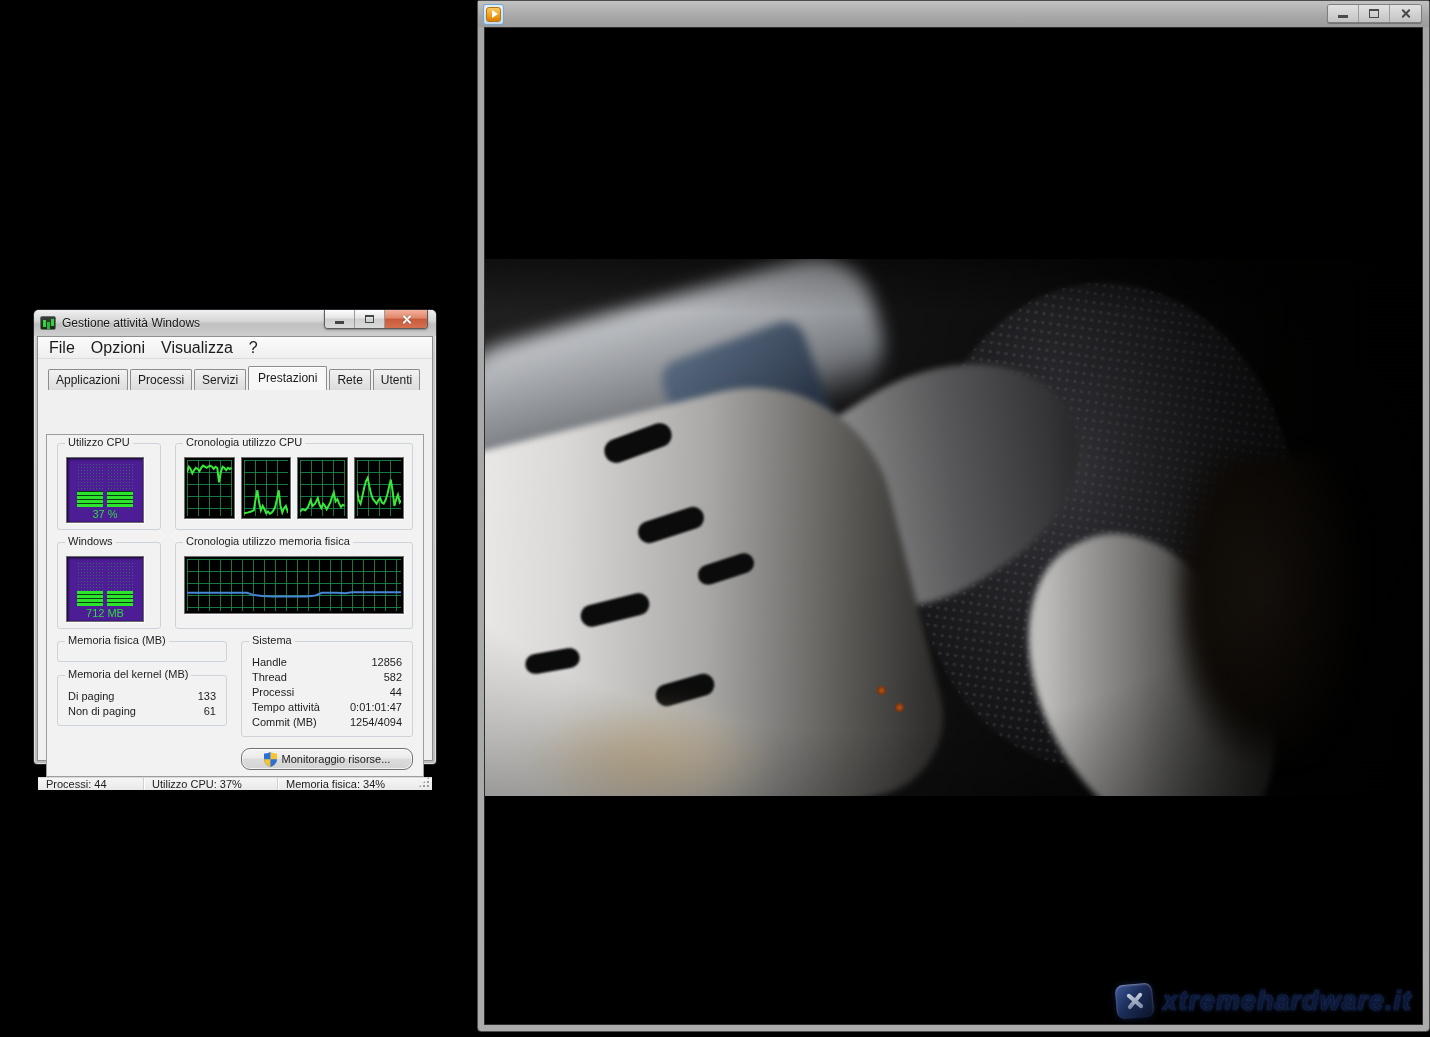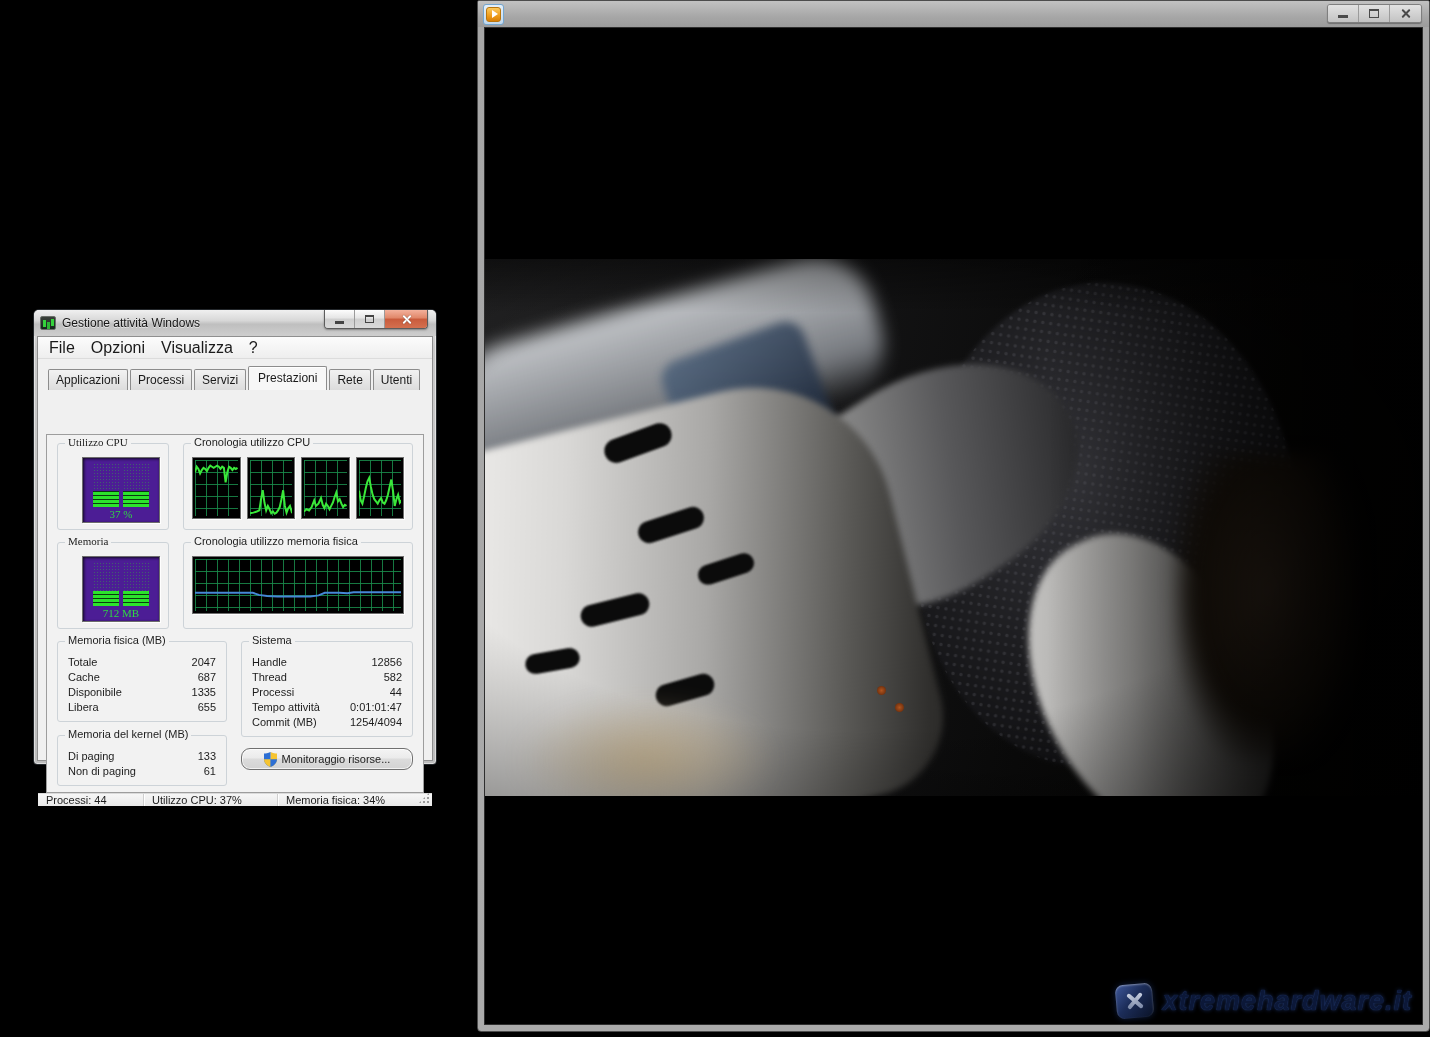"Utilizzo CPU" .gb-gauge { font-family: Liberation Serif, serif -> none; justify-content: flex-end -> flex-start; width: 112px -> 104px }
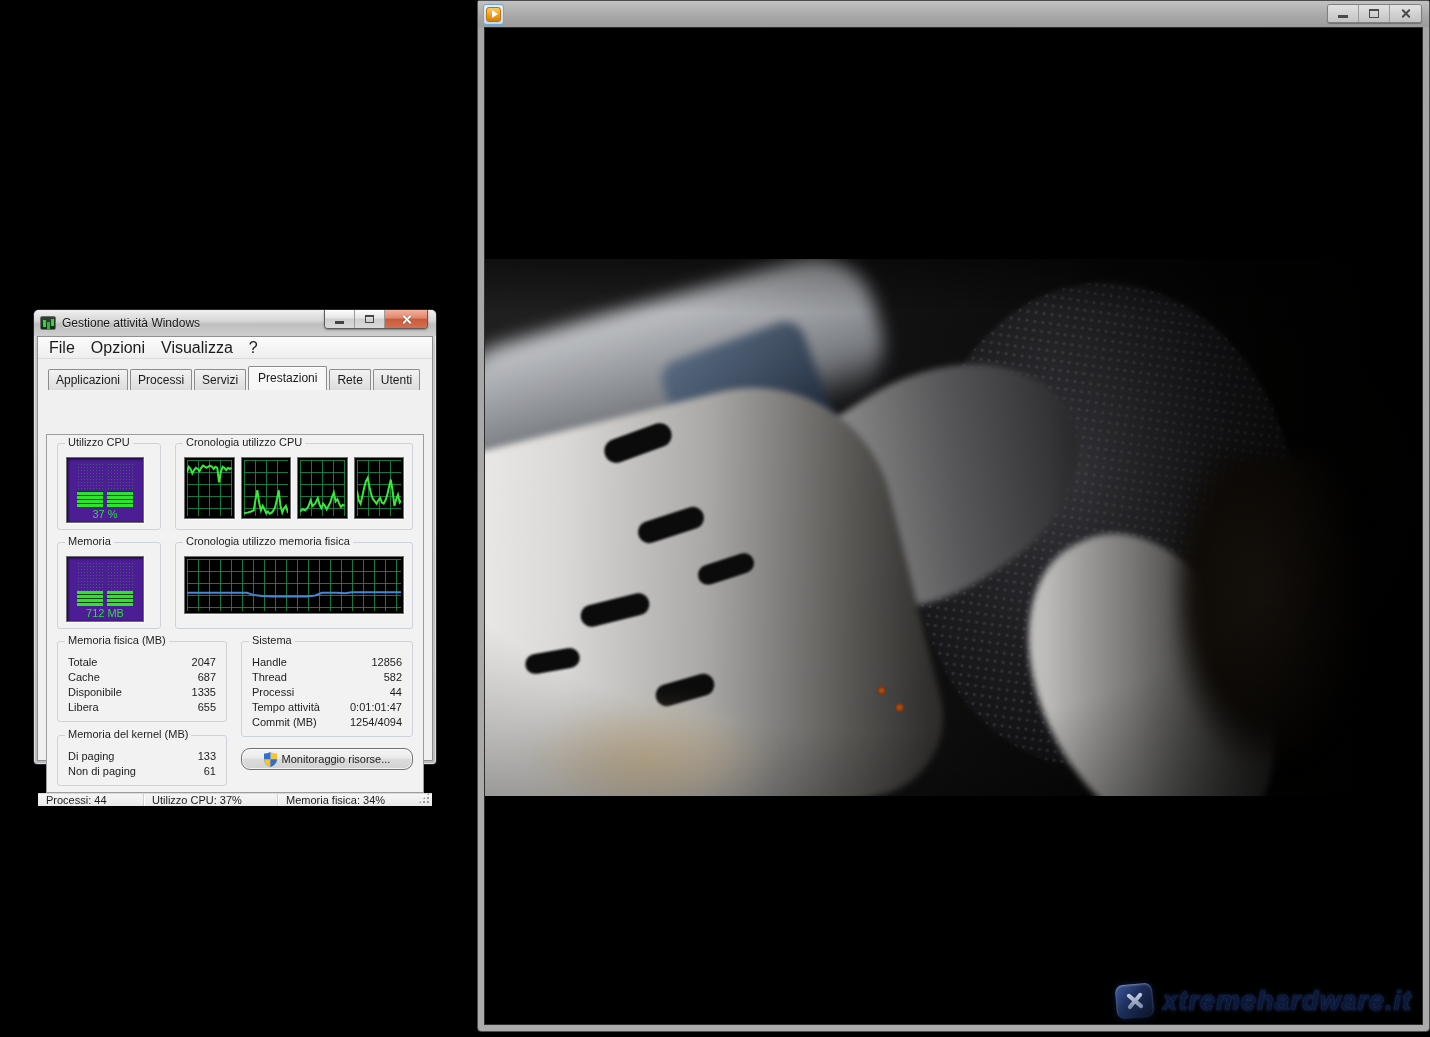"Memoria" span.gbox-title { text: Memoria -> Windows }
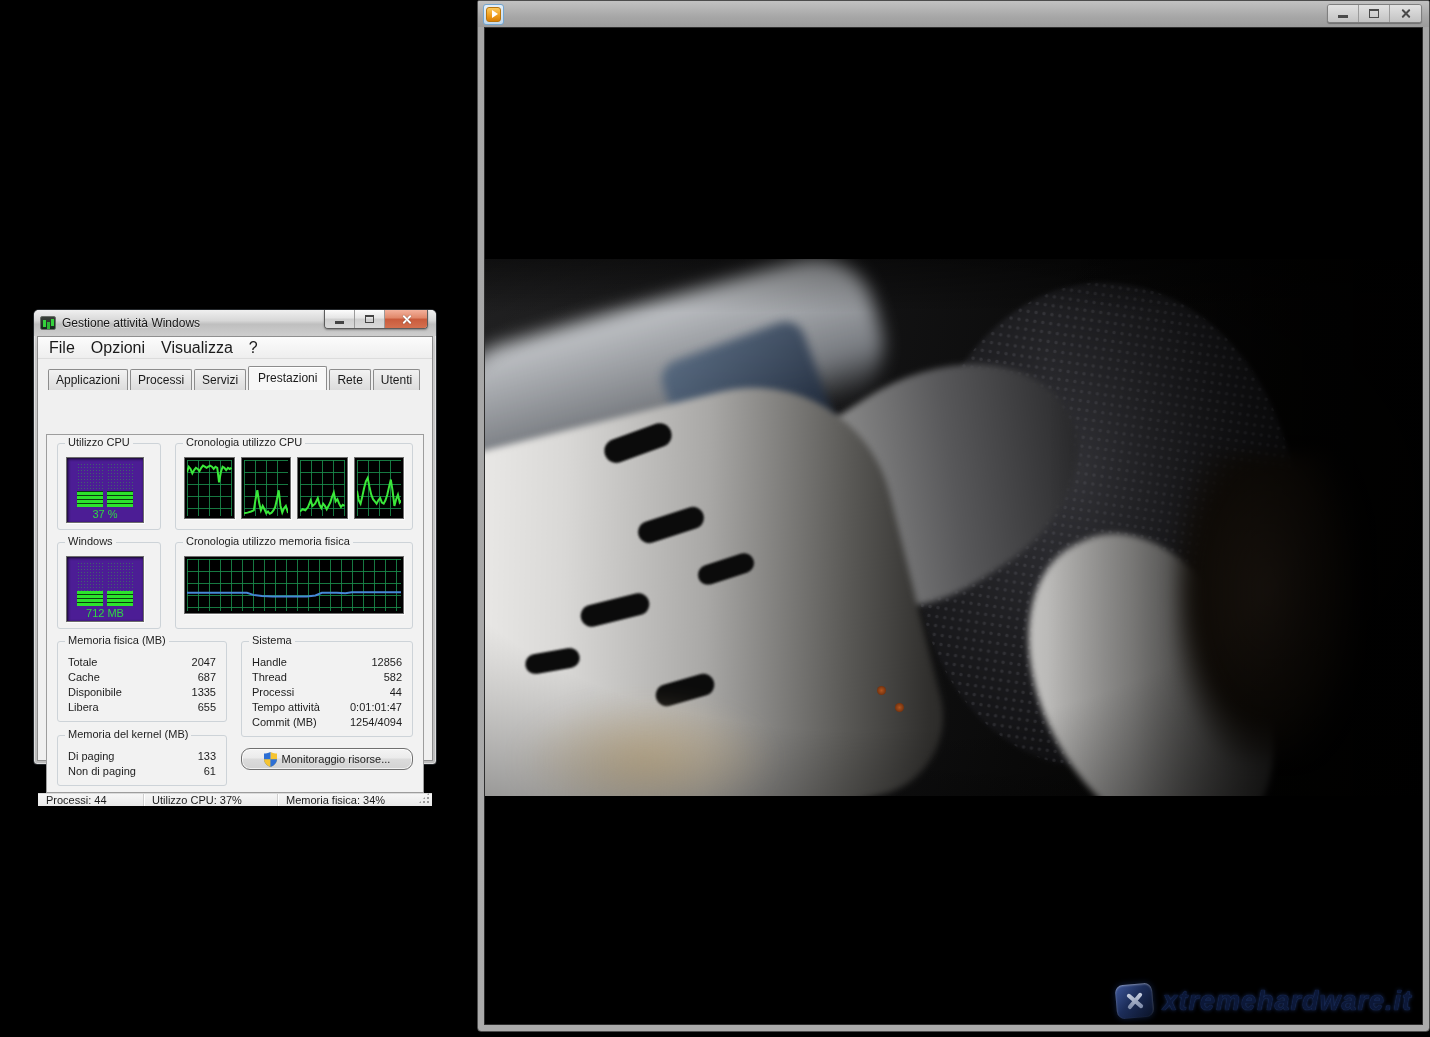"Totale" div { html: <div> <div> <span>Totale</span> <span>2047</span> </div> <div> <span>Cache</span> <span>687</span> </div> <div> <span>Disponibile</span> <span>1335</span> </div> <div> <span>Libera</span> <span>655</span> </div> </div> -> none }
